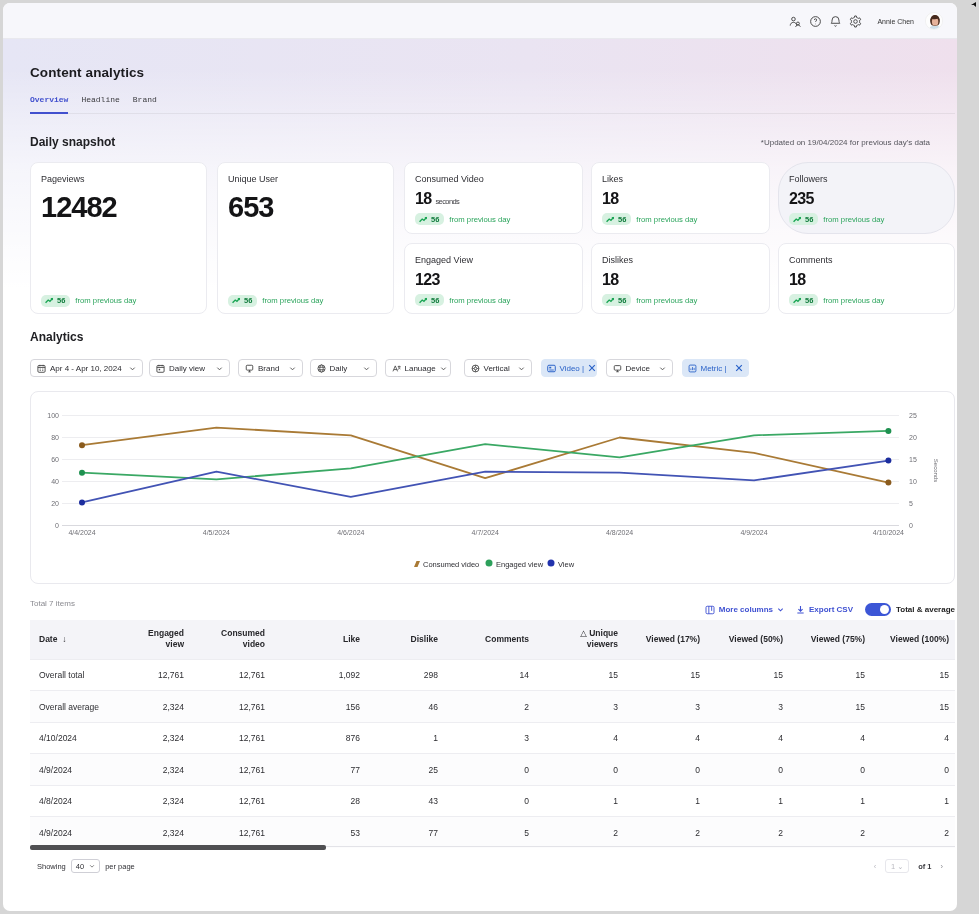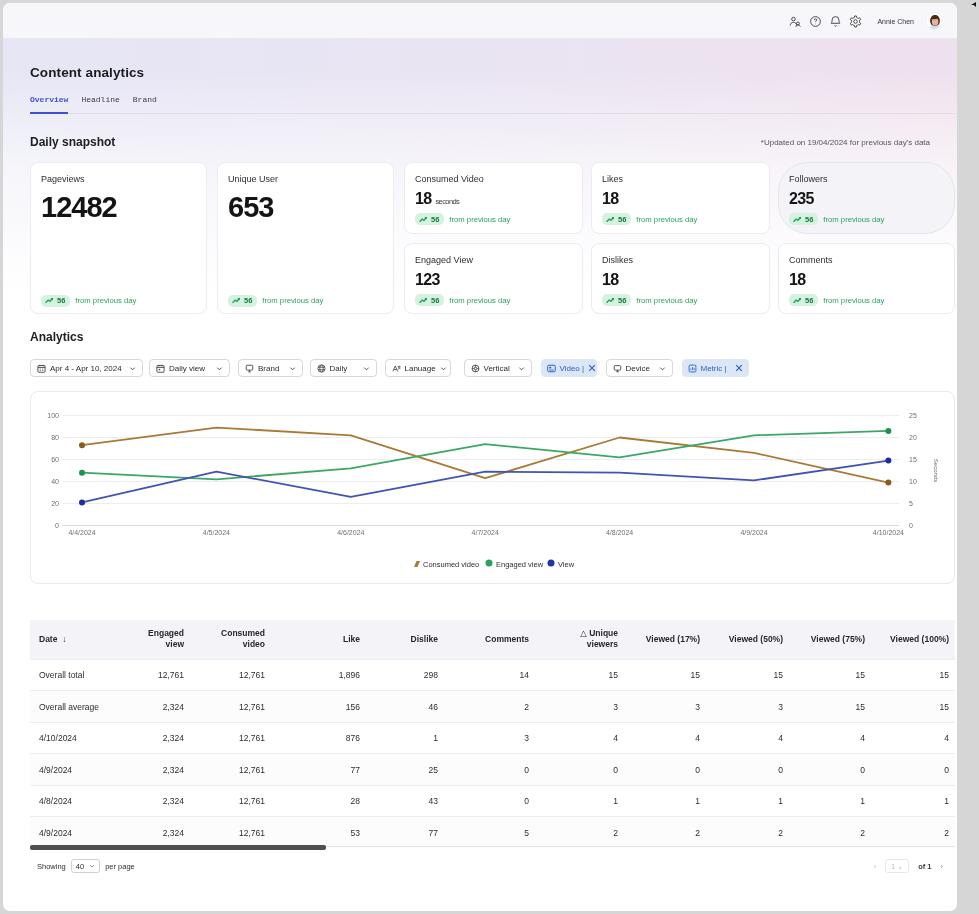"Total 7 items" div.tablehead { html: none -> <div> <span>Total 7 items</span> <div> <div><svg> <rect></rect> <path></path> </svg>More columns <svg> <path></path> </svg></div> <div><svg> <path></path> </svg>Export CSV</div> <div> <div></div> <span>Total &amp; average</span> </div> </div> </div> }
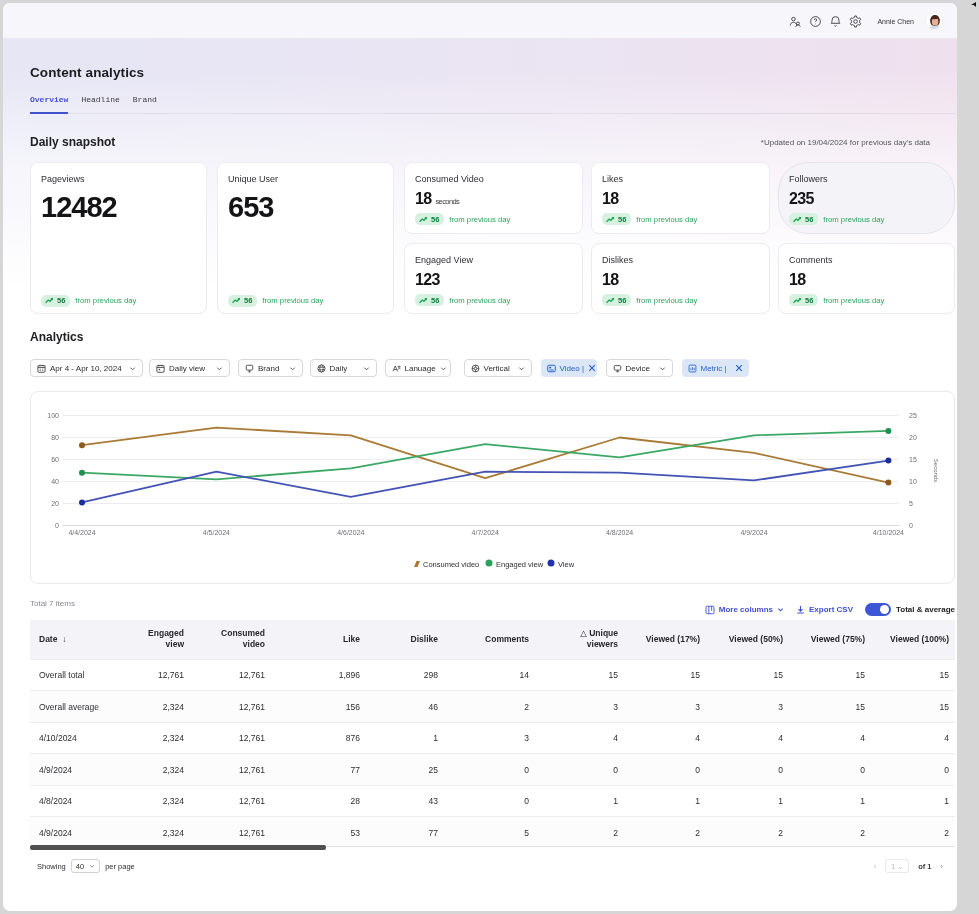"1,896" td { text: 1,896 -> 1,092 }
